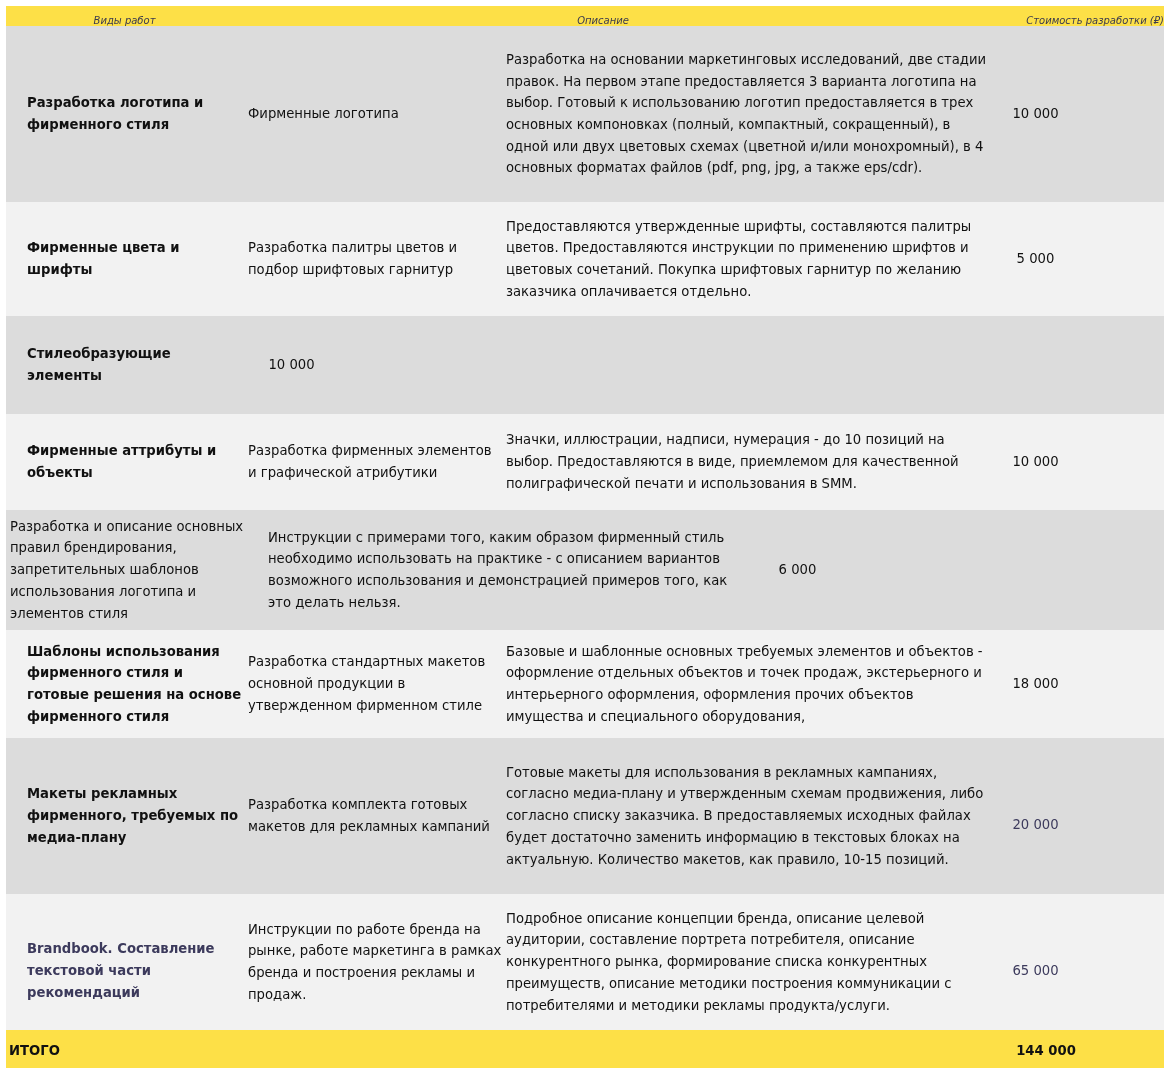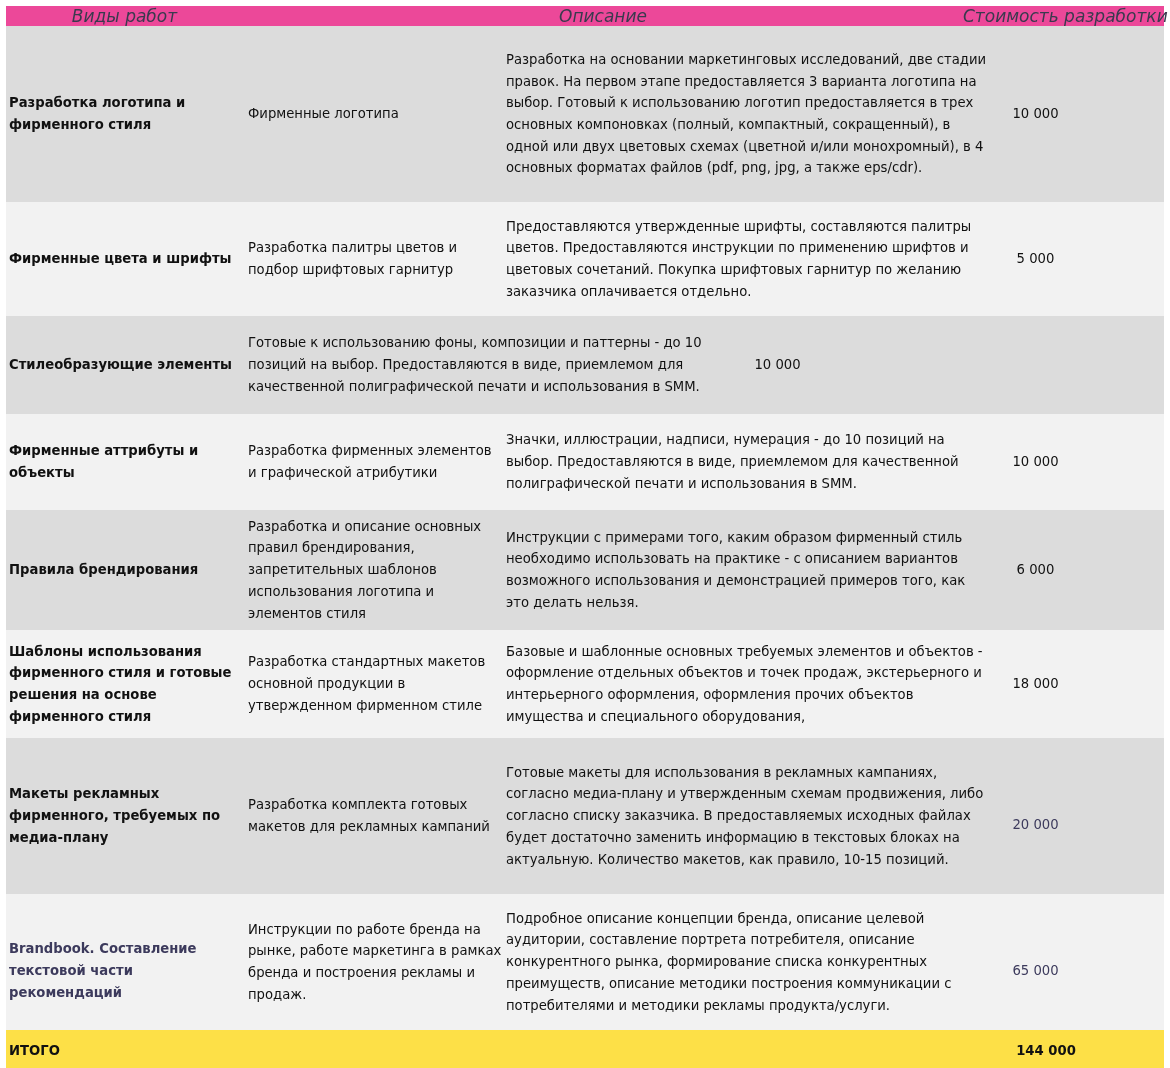"Виды работ" .hdr { align-items: flex-start -> flex-end; background: #ec4899 -> #fde047; font-size: 17px -> 10px }
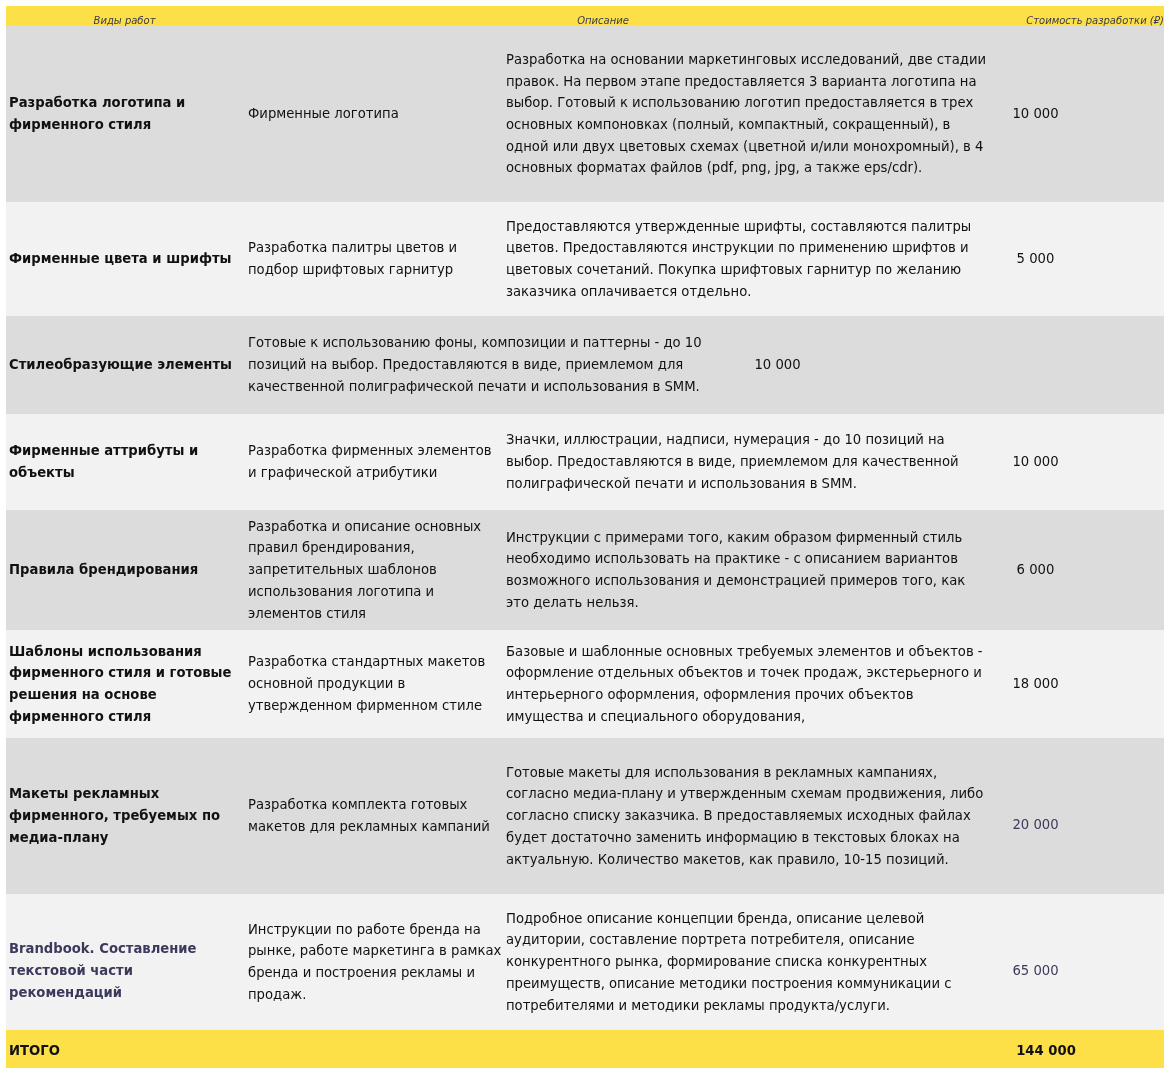"Разработка логотипа и фирменного стиля" .c1 { padding-left: 3px -> 21px }
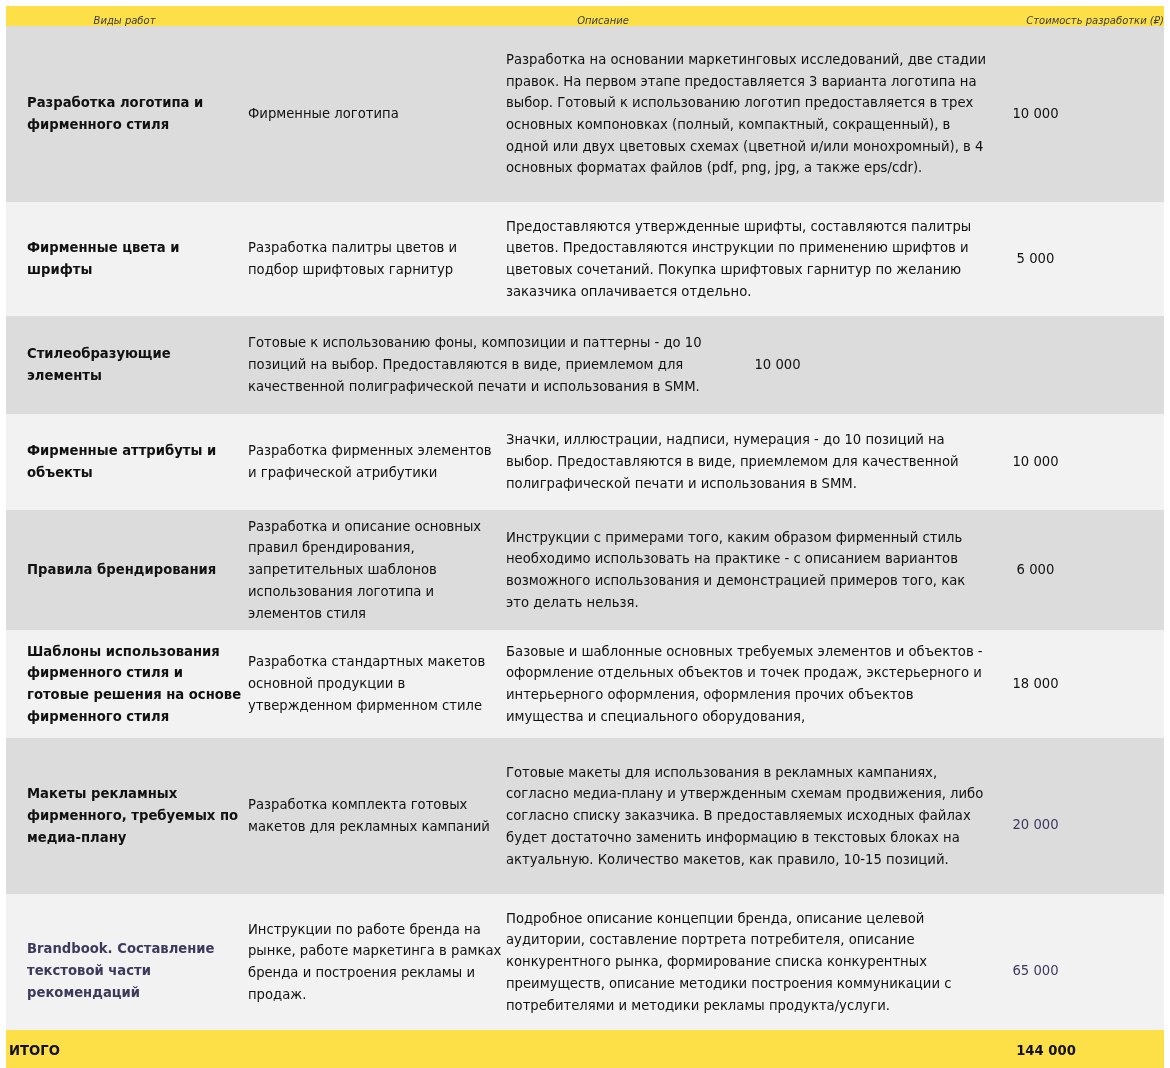"Готовые к использованию фоны, композиции" div.c3 { html: <div>Готовые к использованию фоны, композиции и паттерны - до 10 позиций на выбор. Предоставляются в виде, приемлемом для качественной полиграфической печати и использования в SMM.</div> -> none }
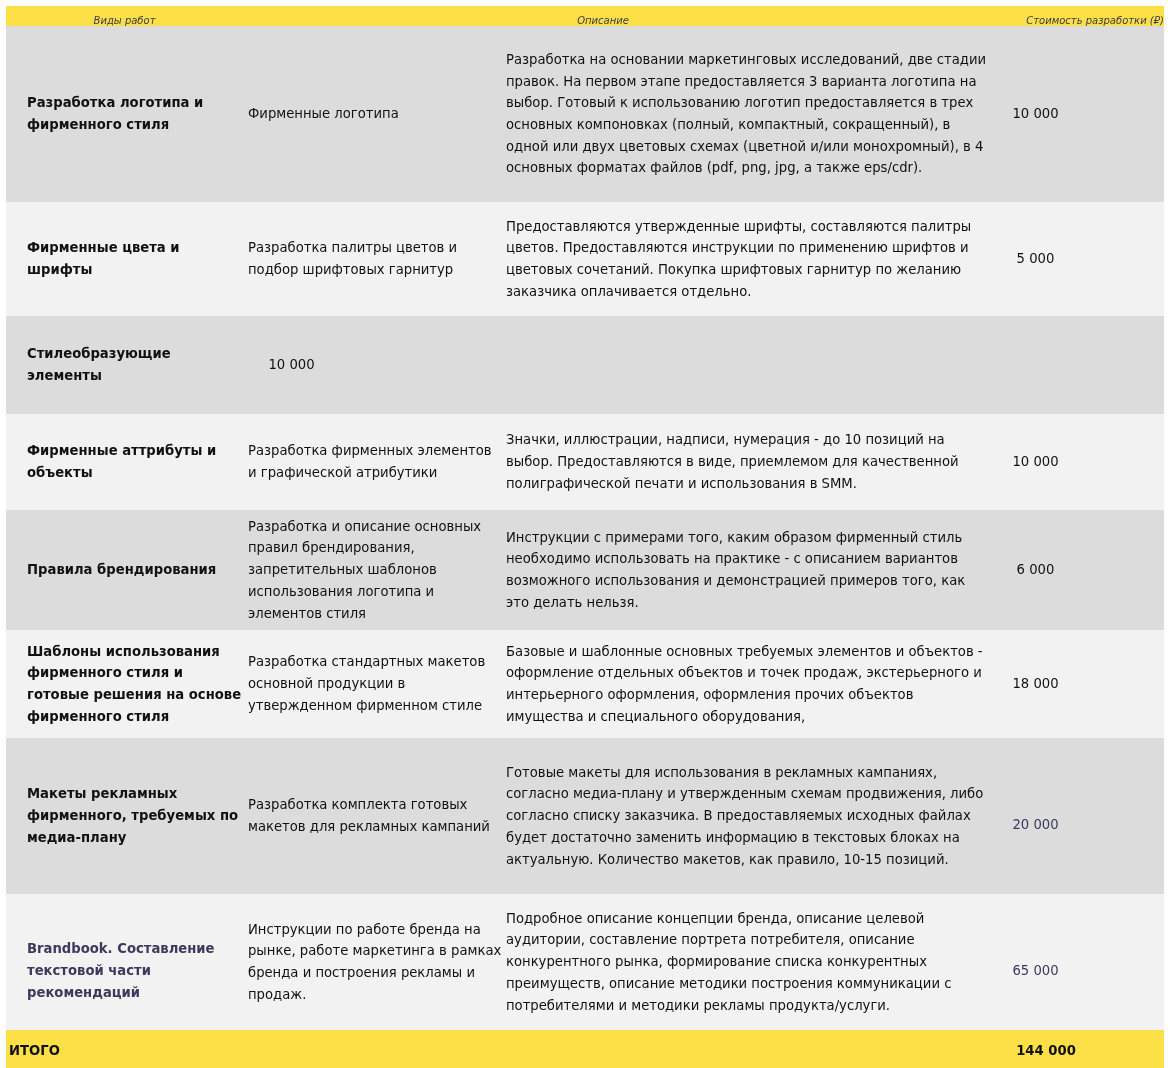"Правила брендирования" div.c1 { html: <div>Правила брендирования</div> -> none }
